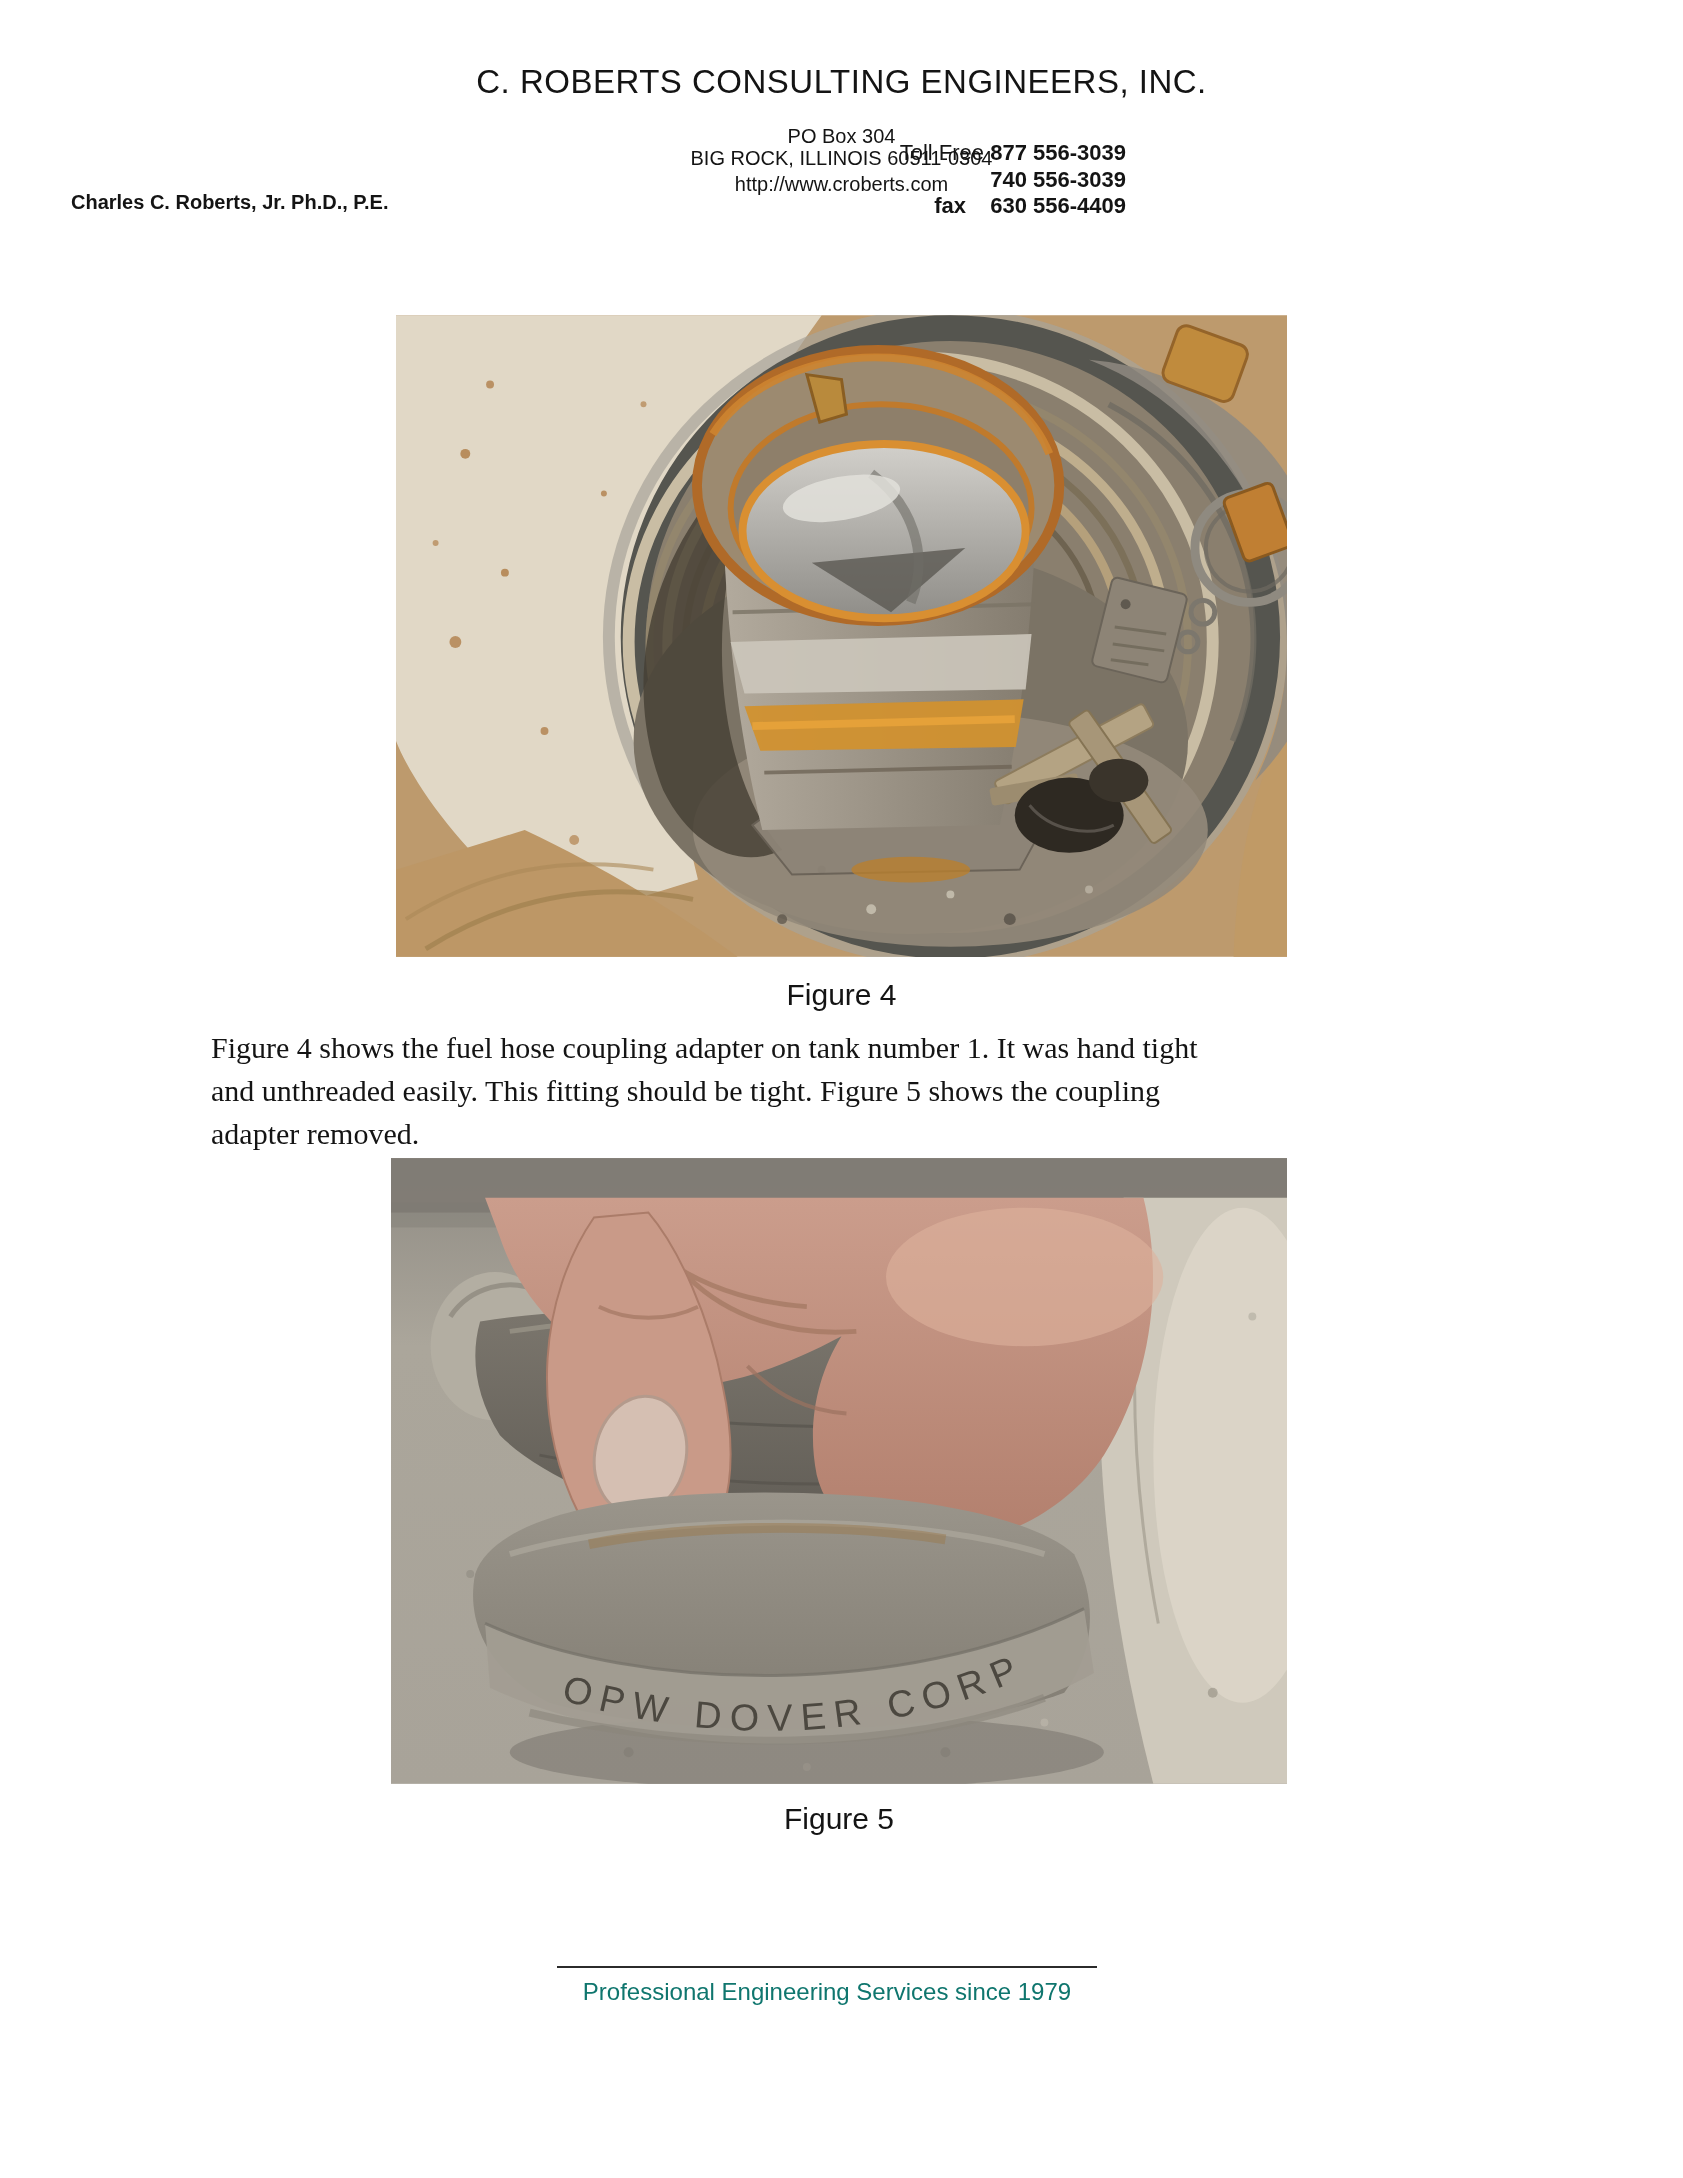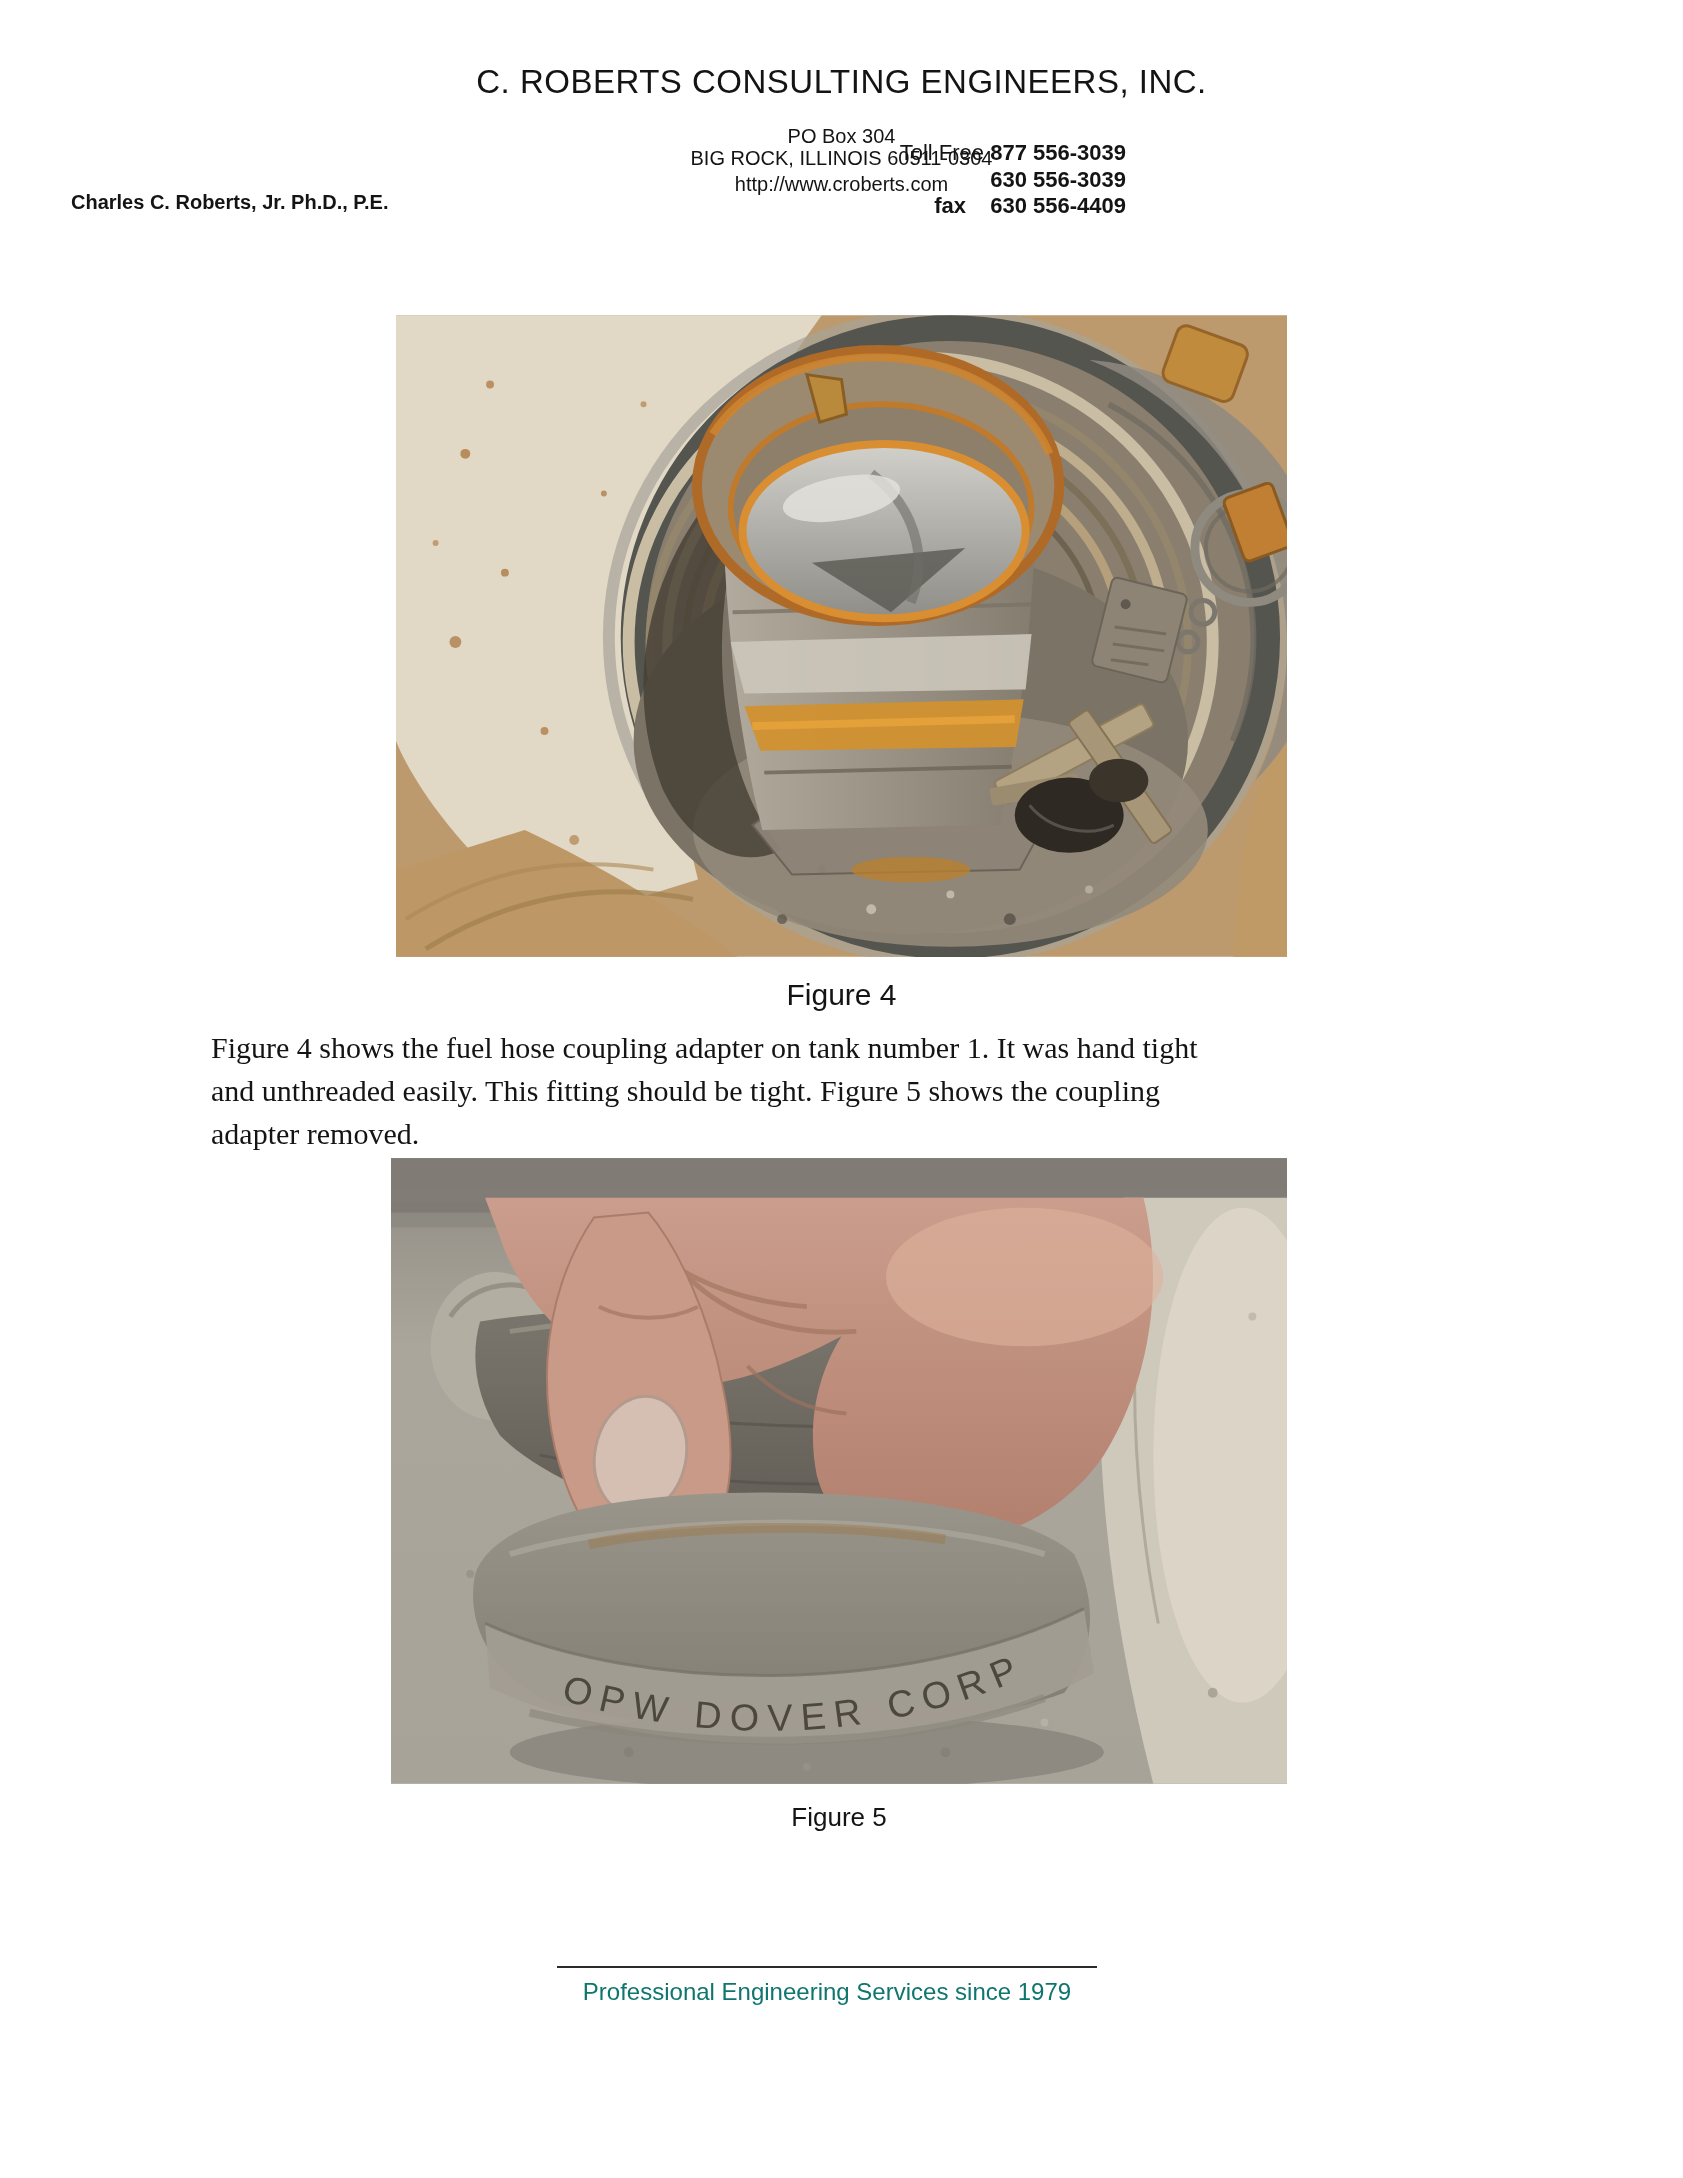"630 556-3039" b { text: 630 556-3039 -> 740 556-3039 }
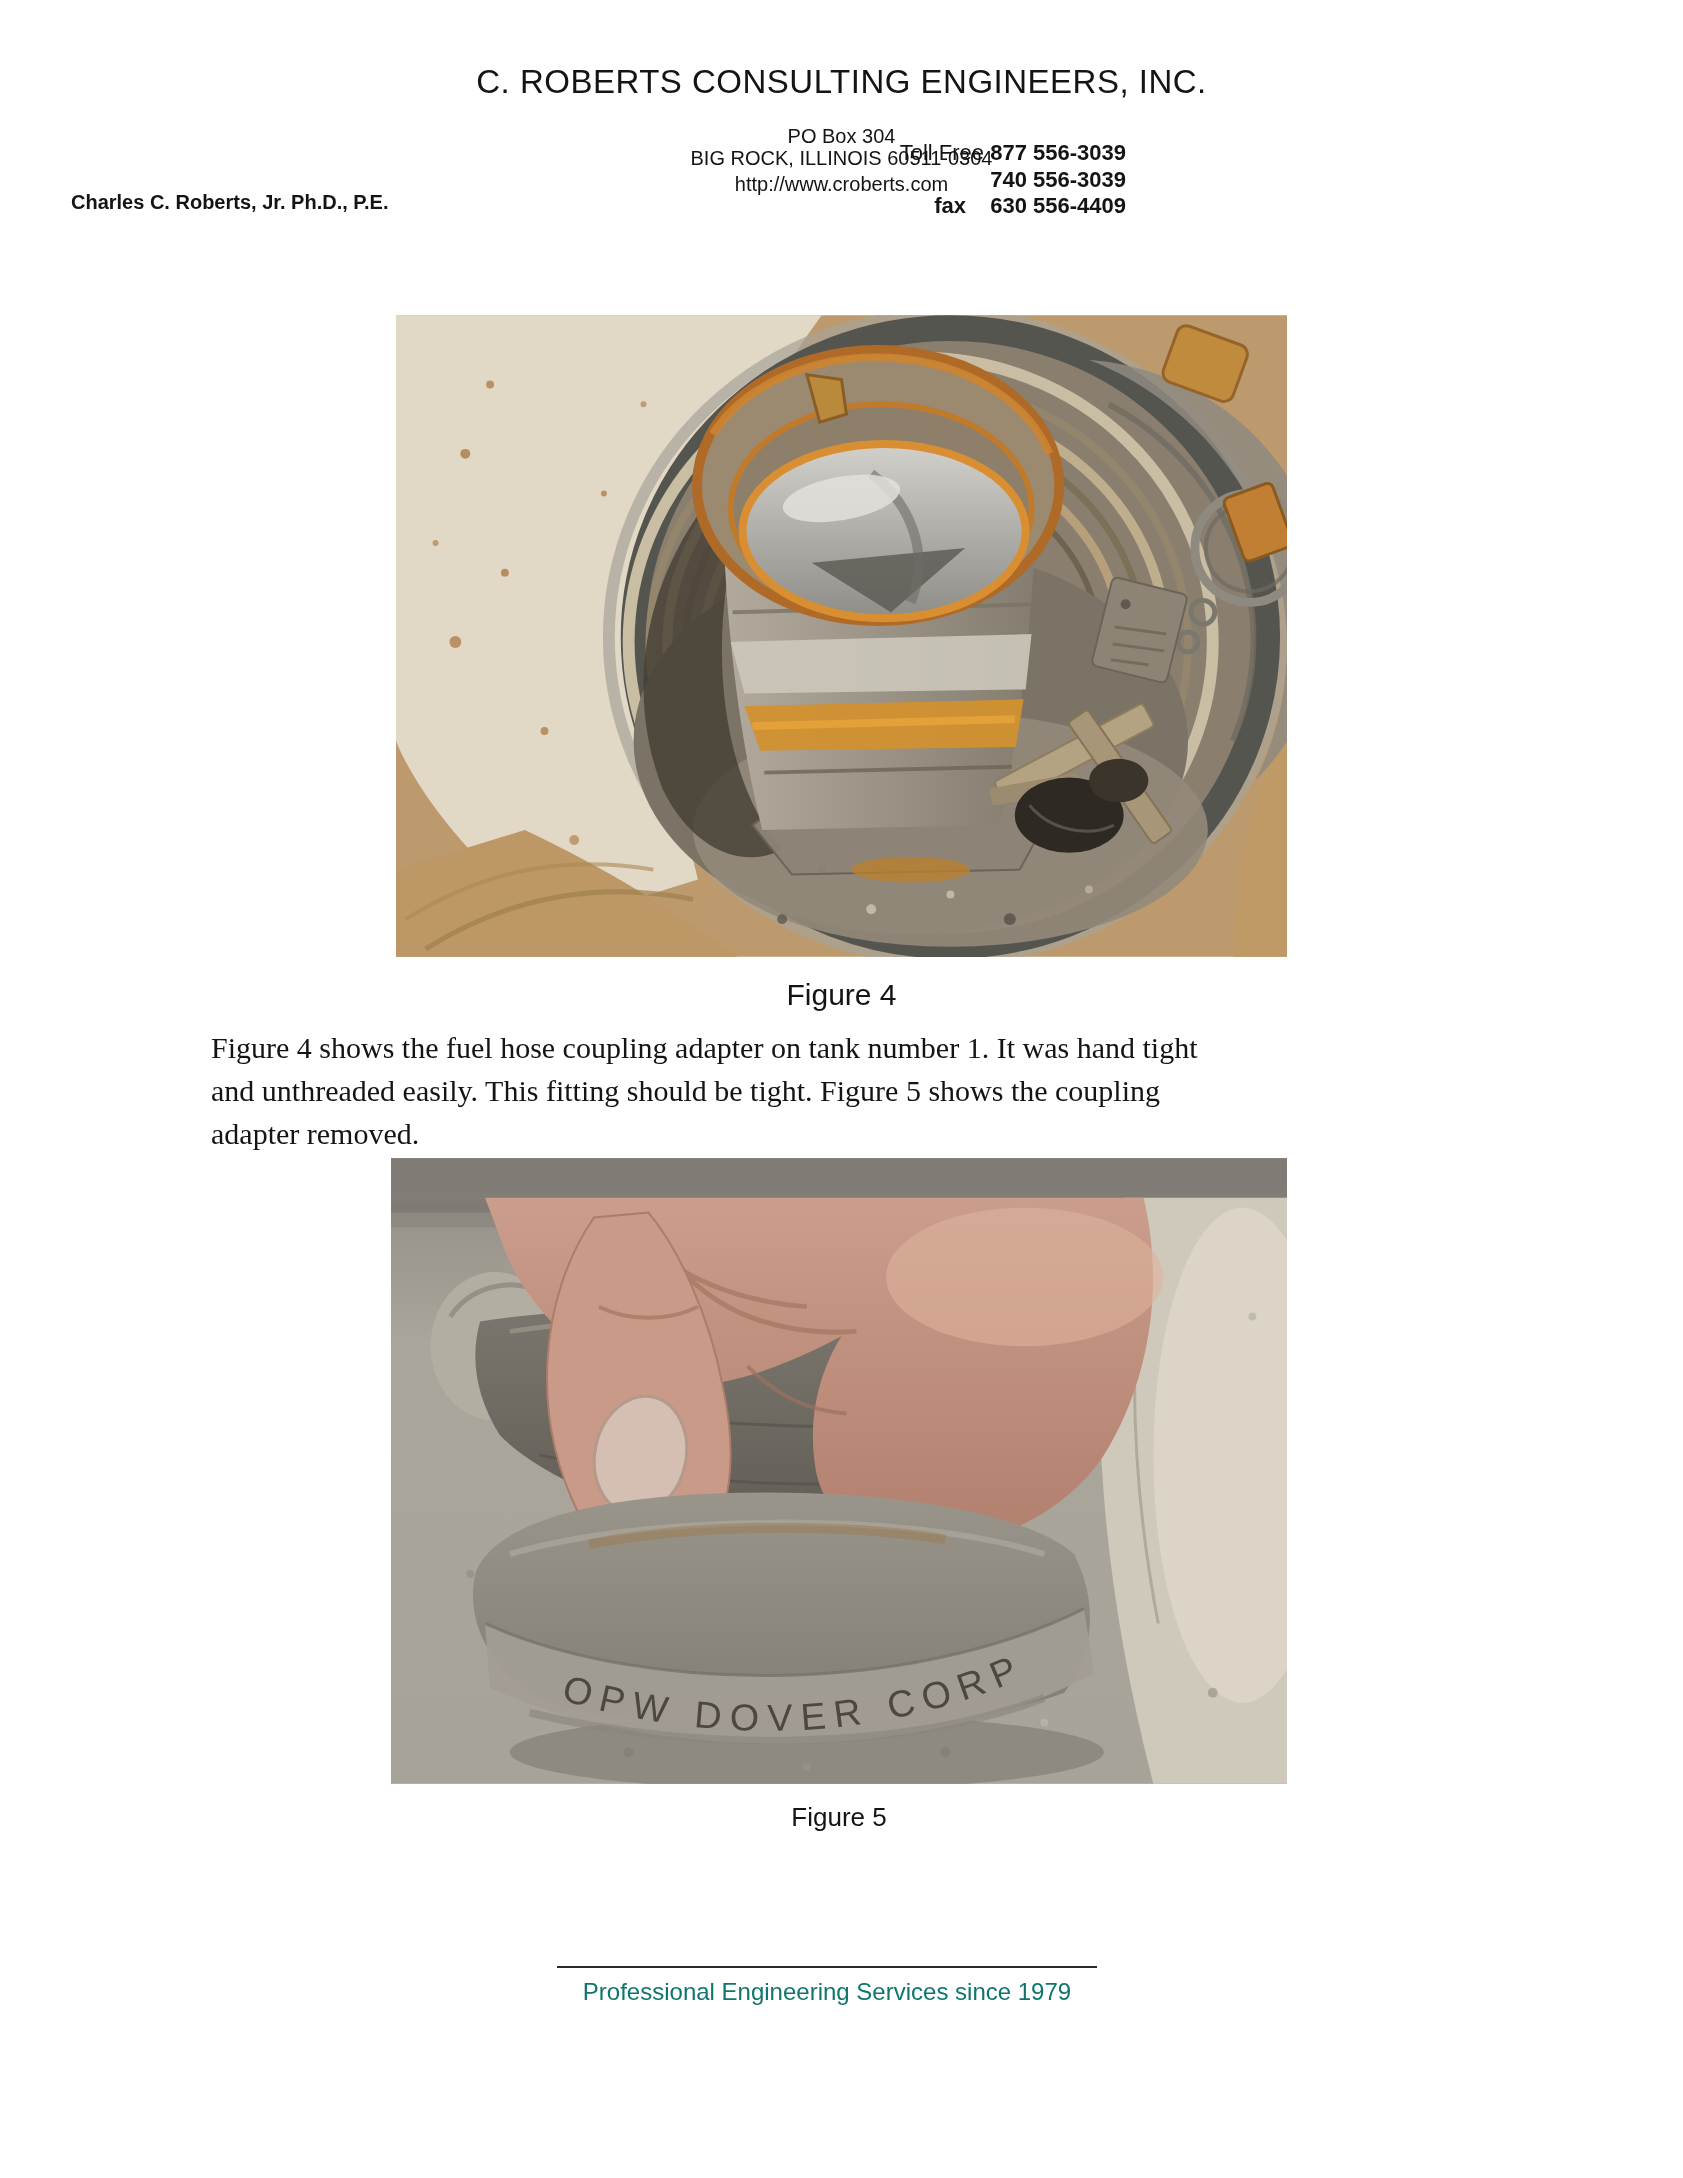"Figure 5" .cap5 { font-size: 26px -> 30px }
